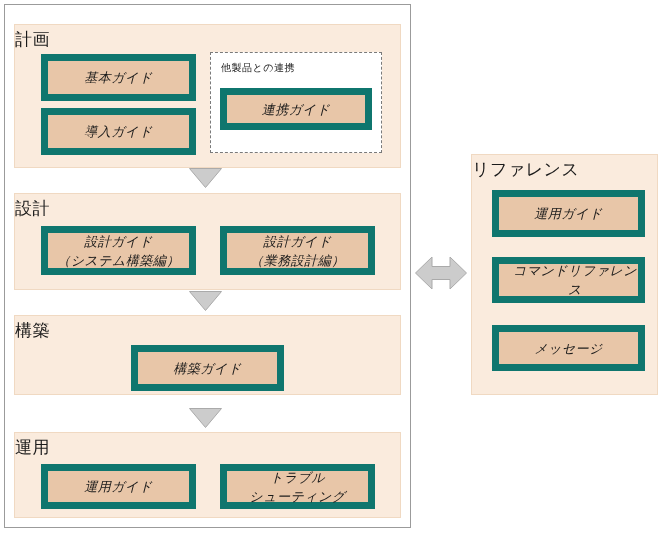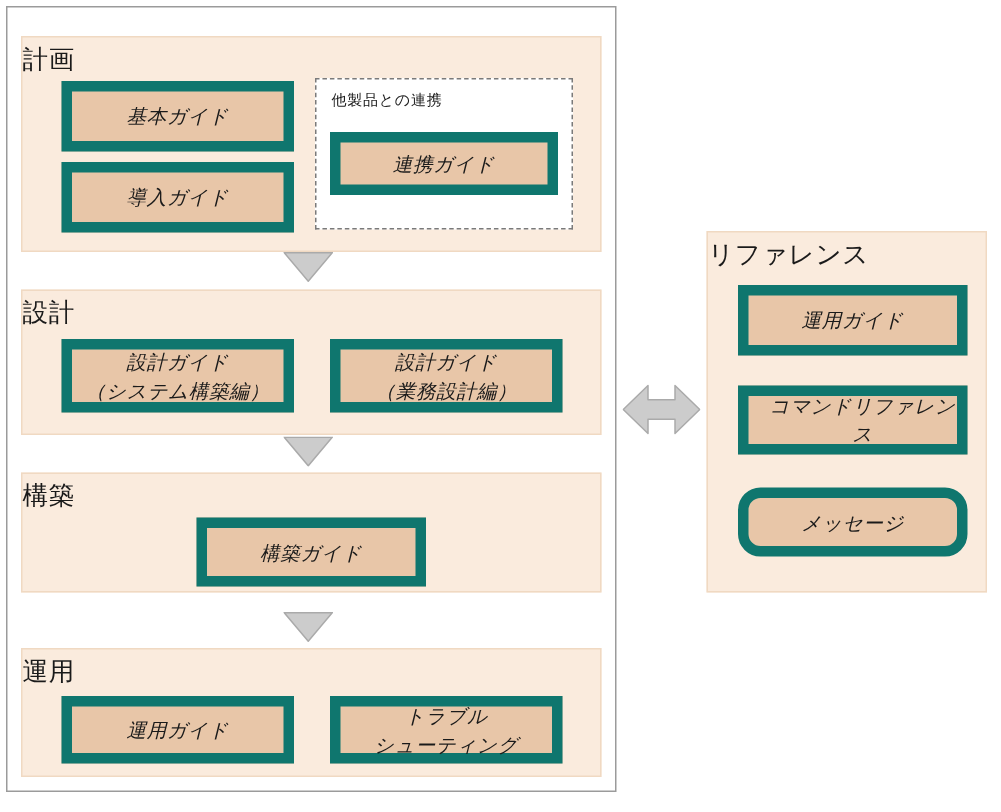"メッセージ" div.doc-box { border-radius: 15px -> none }
